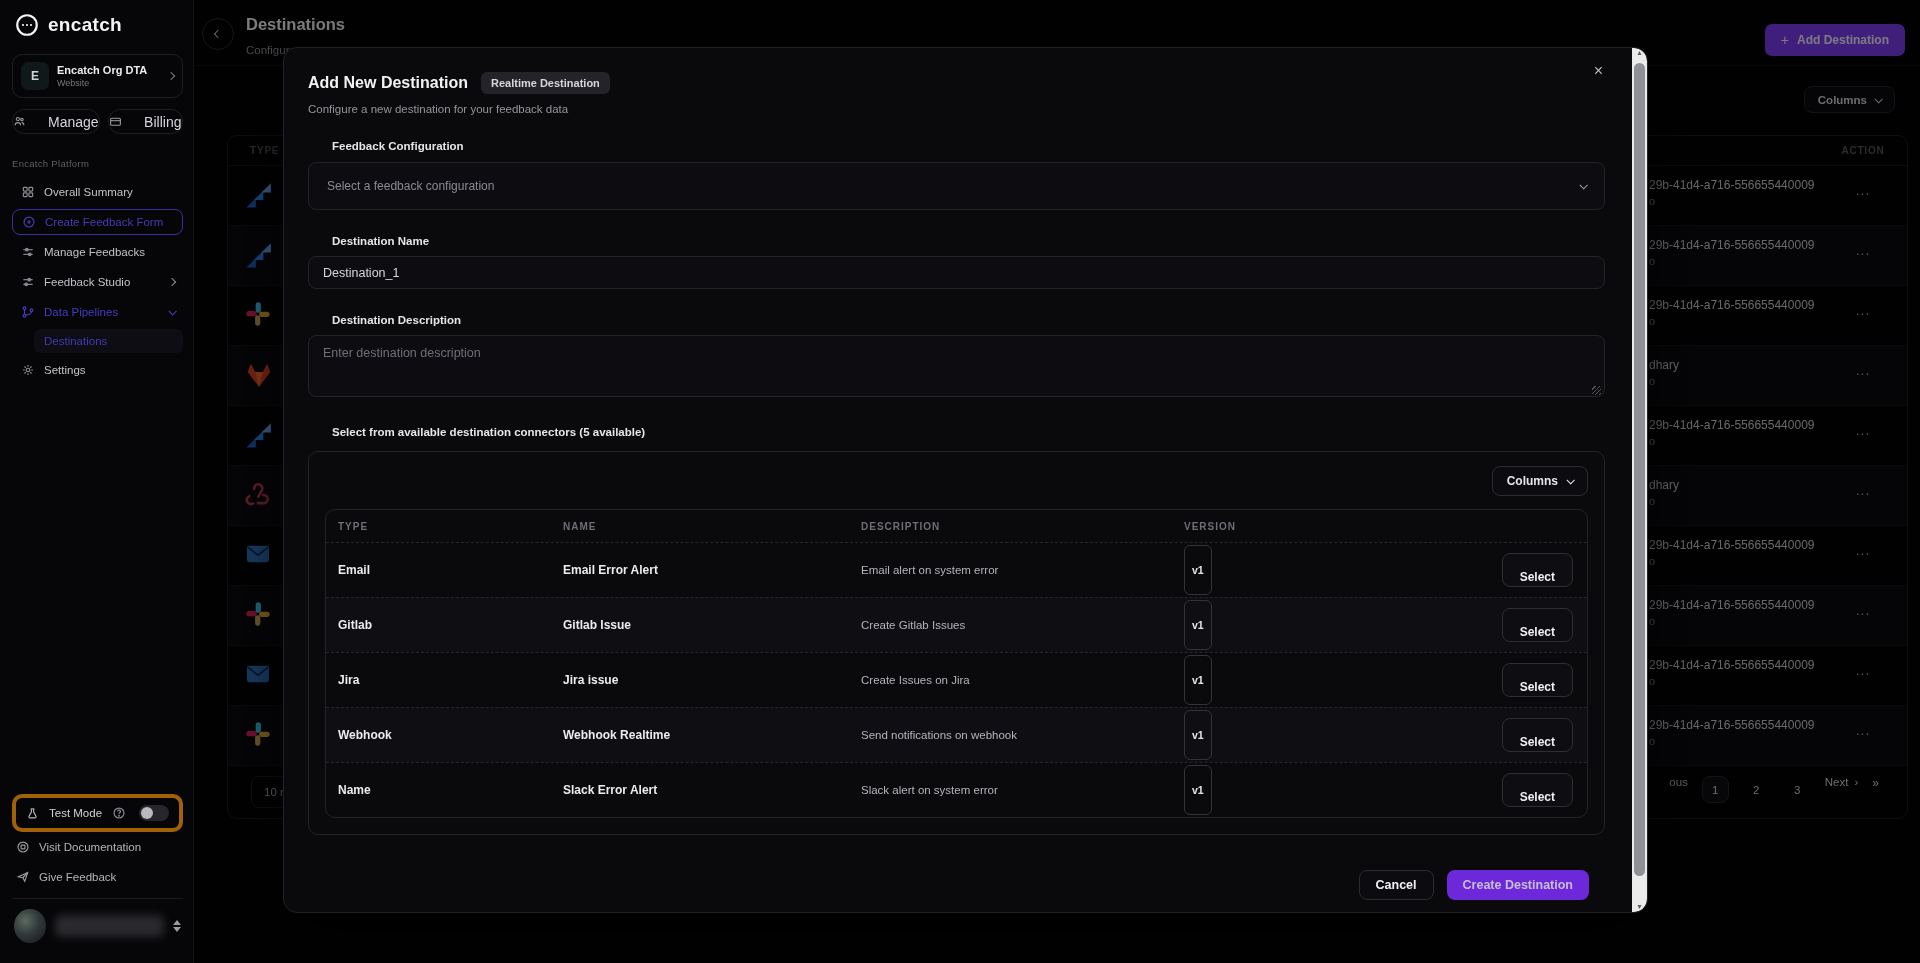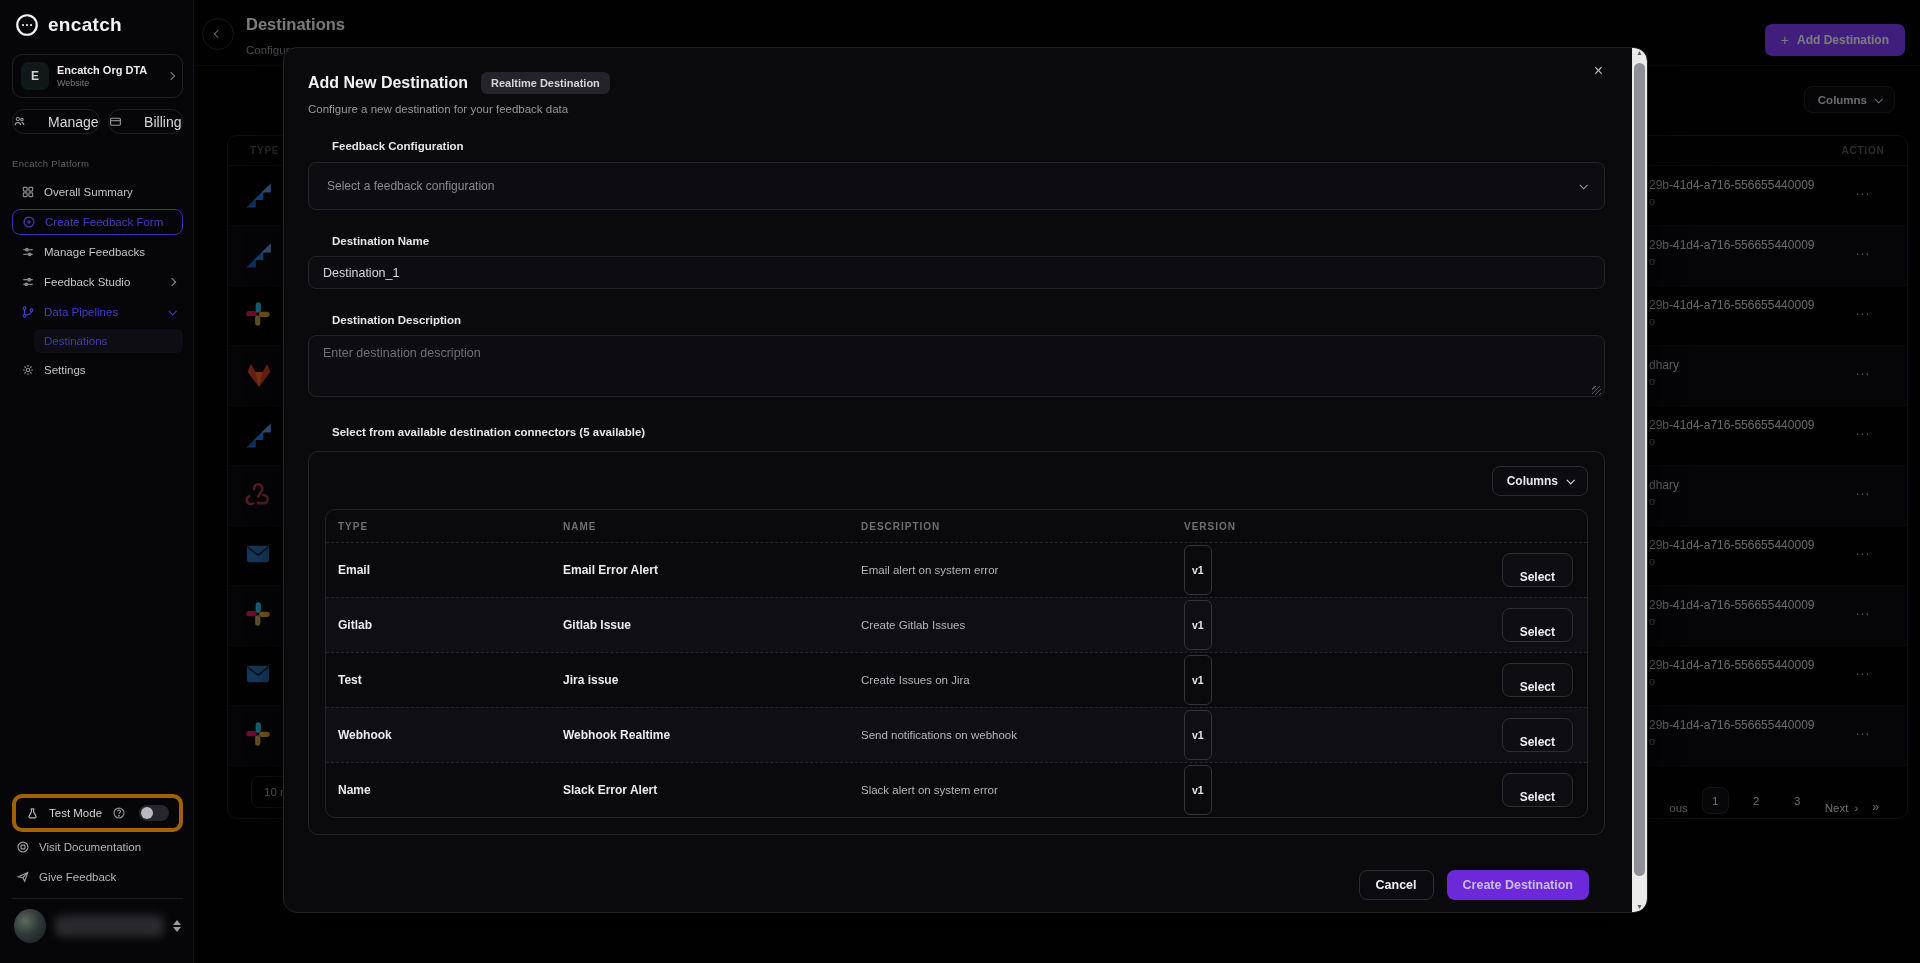"Test" div.c-type { text: Test -> Jira }
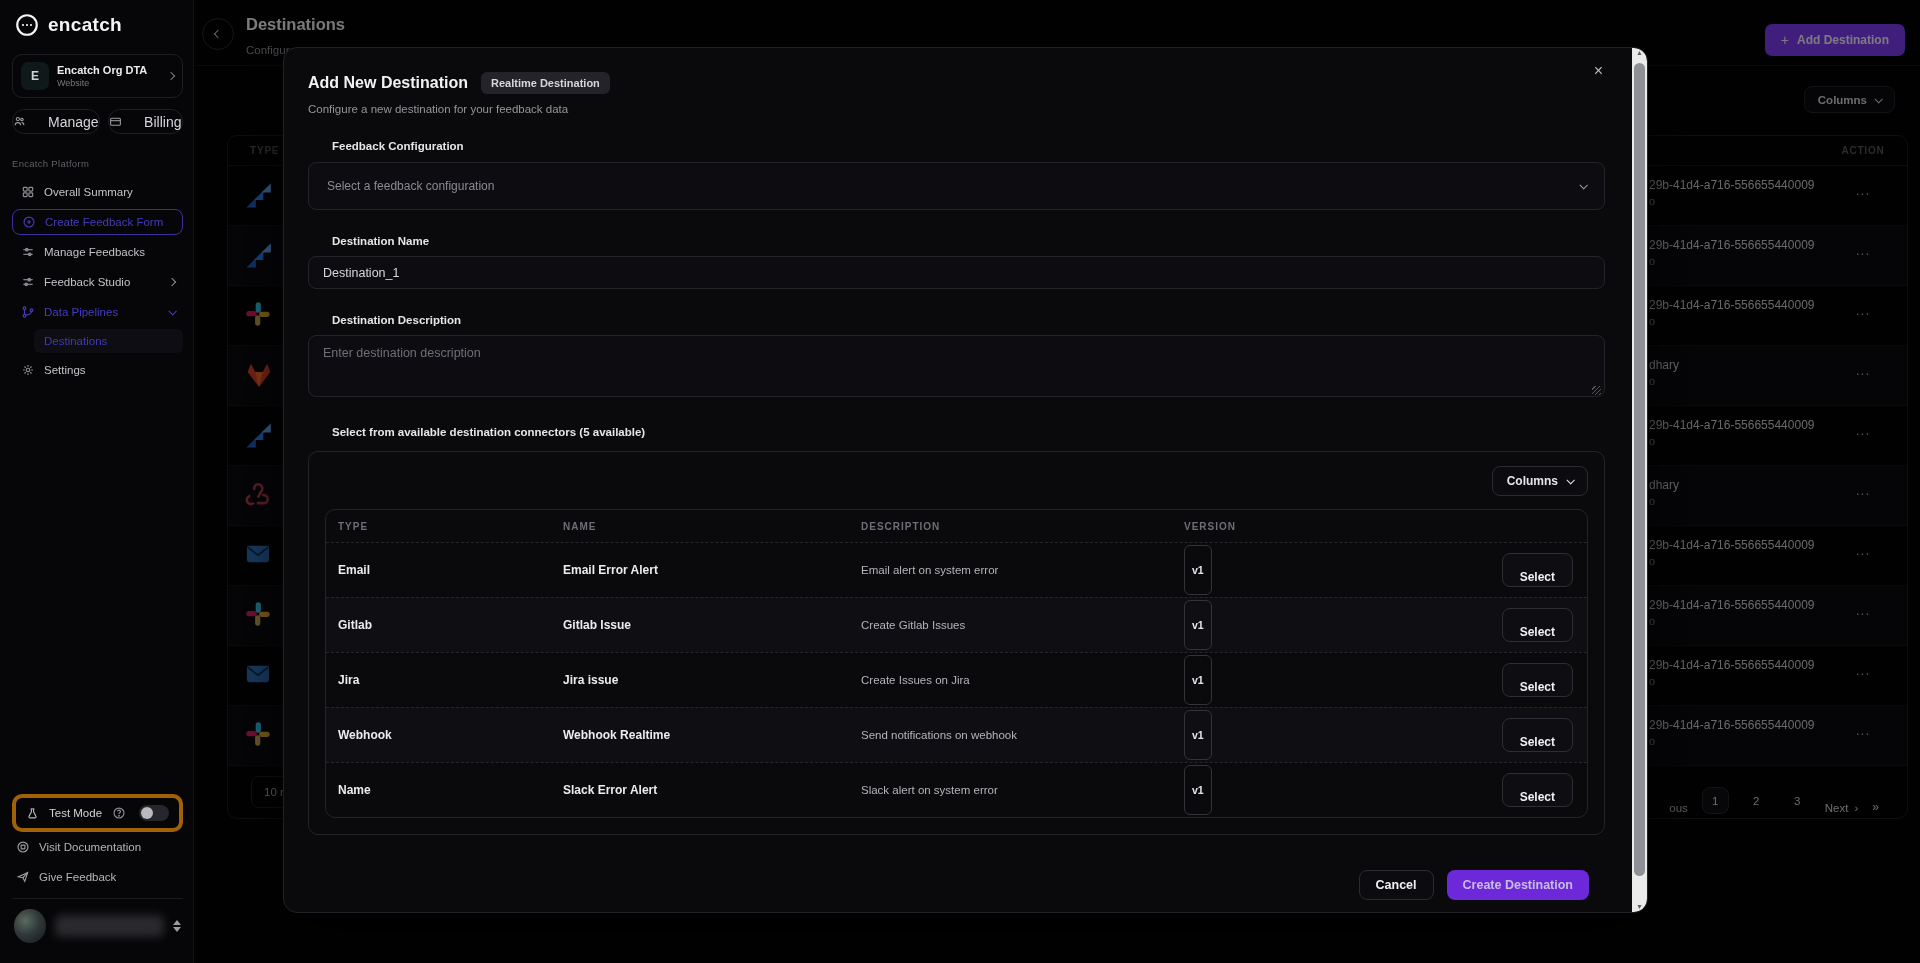"ous" .pagination { align-items: flex-end -> flex-start; top: 16px -> 10px }
